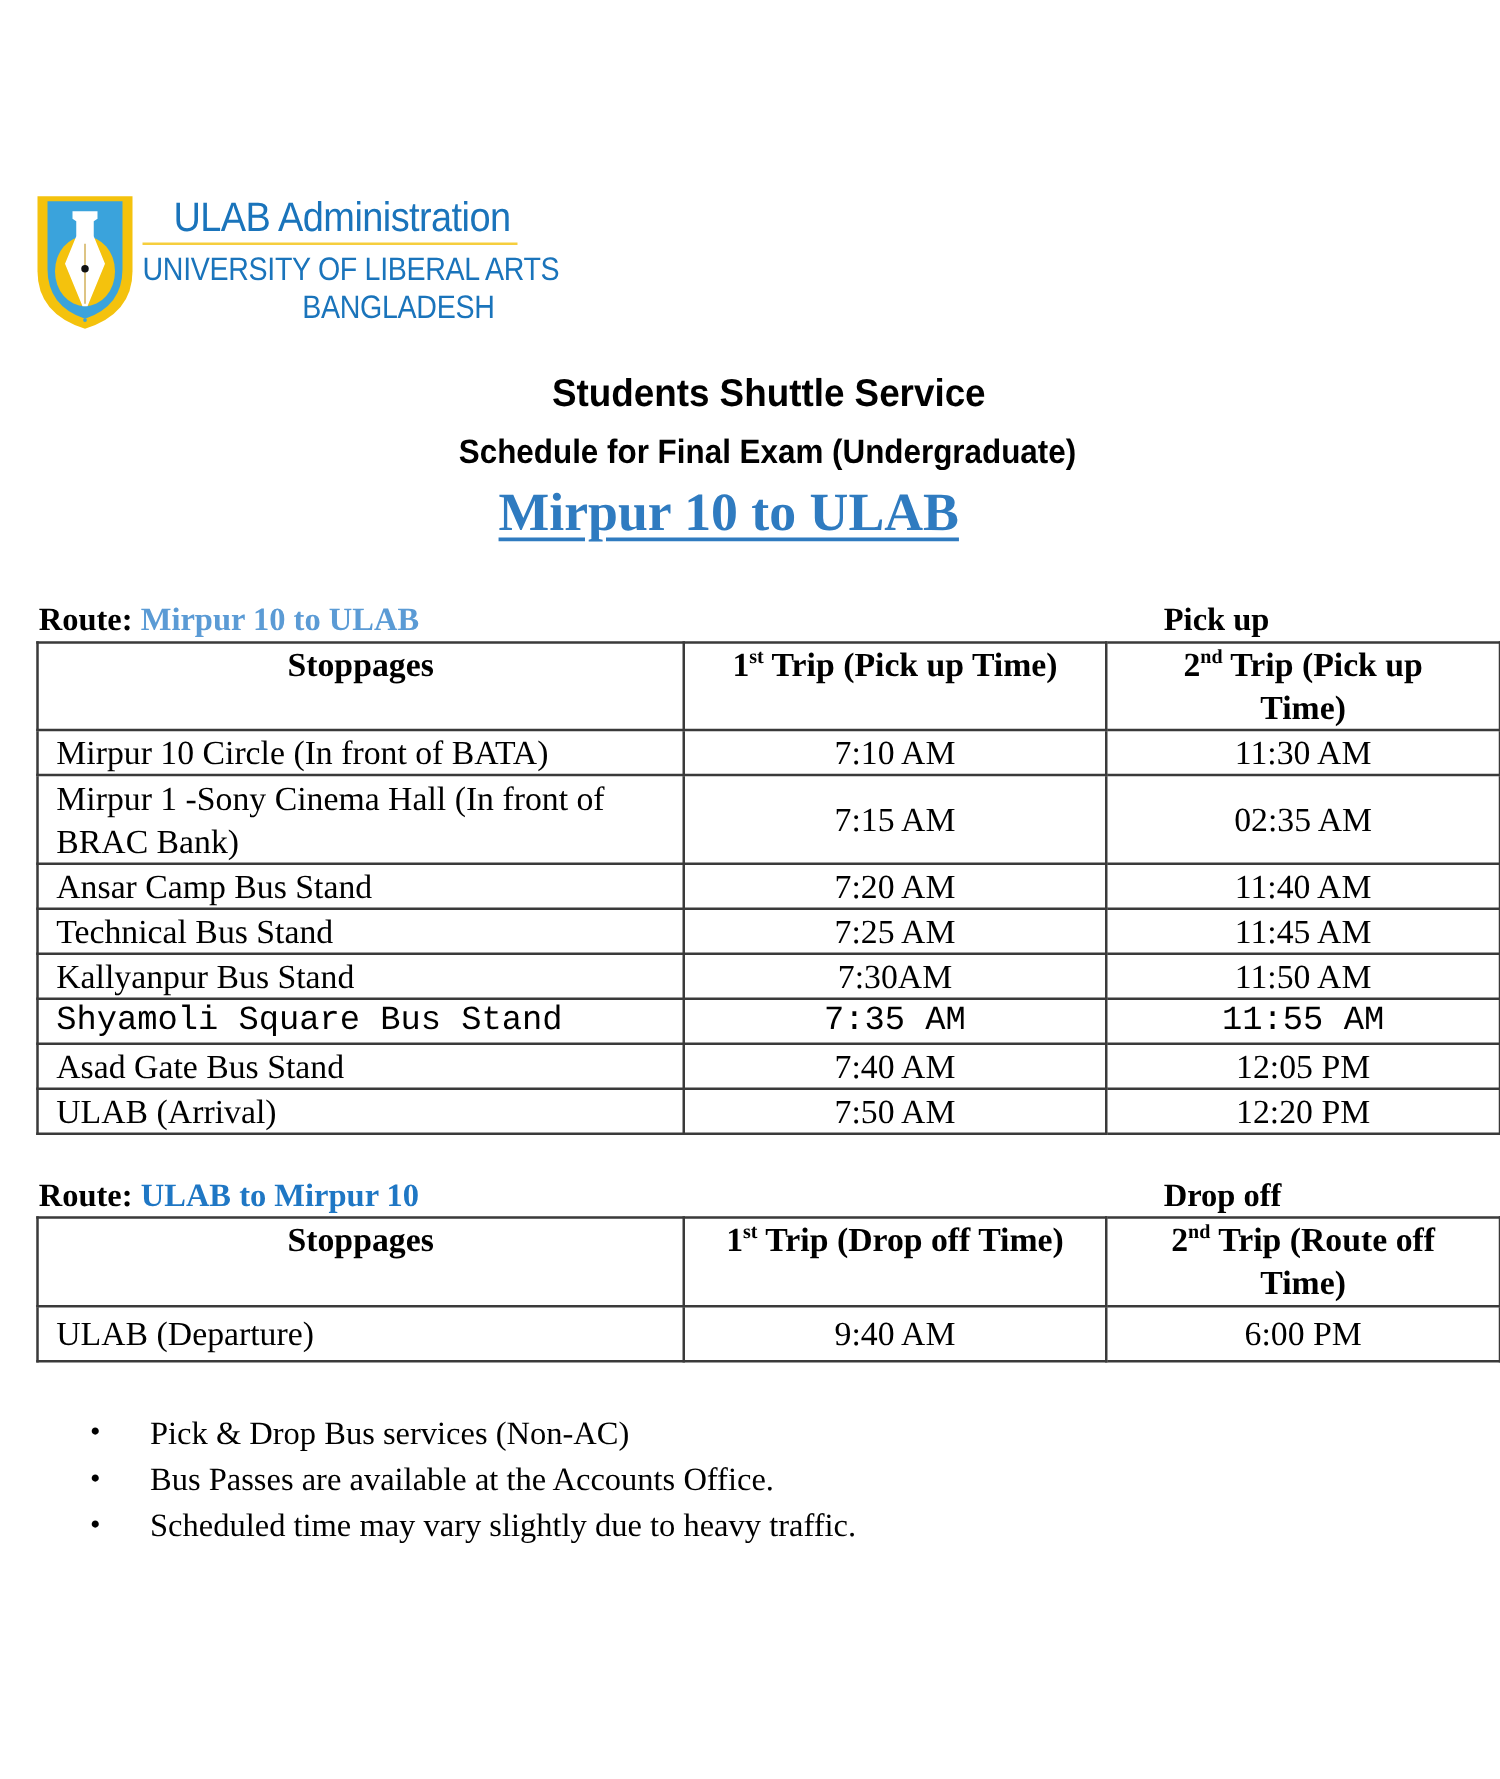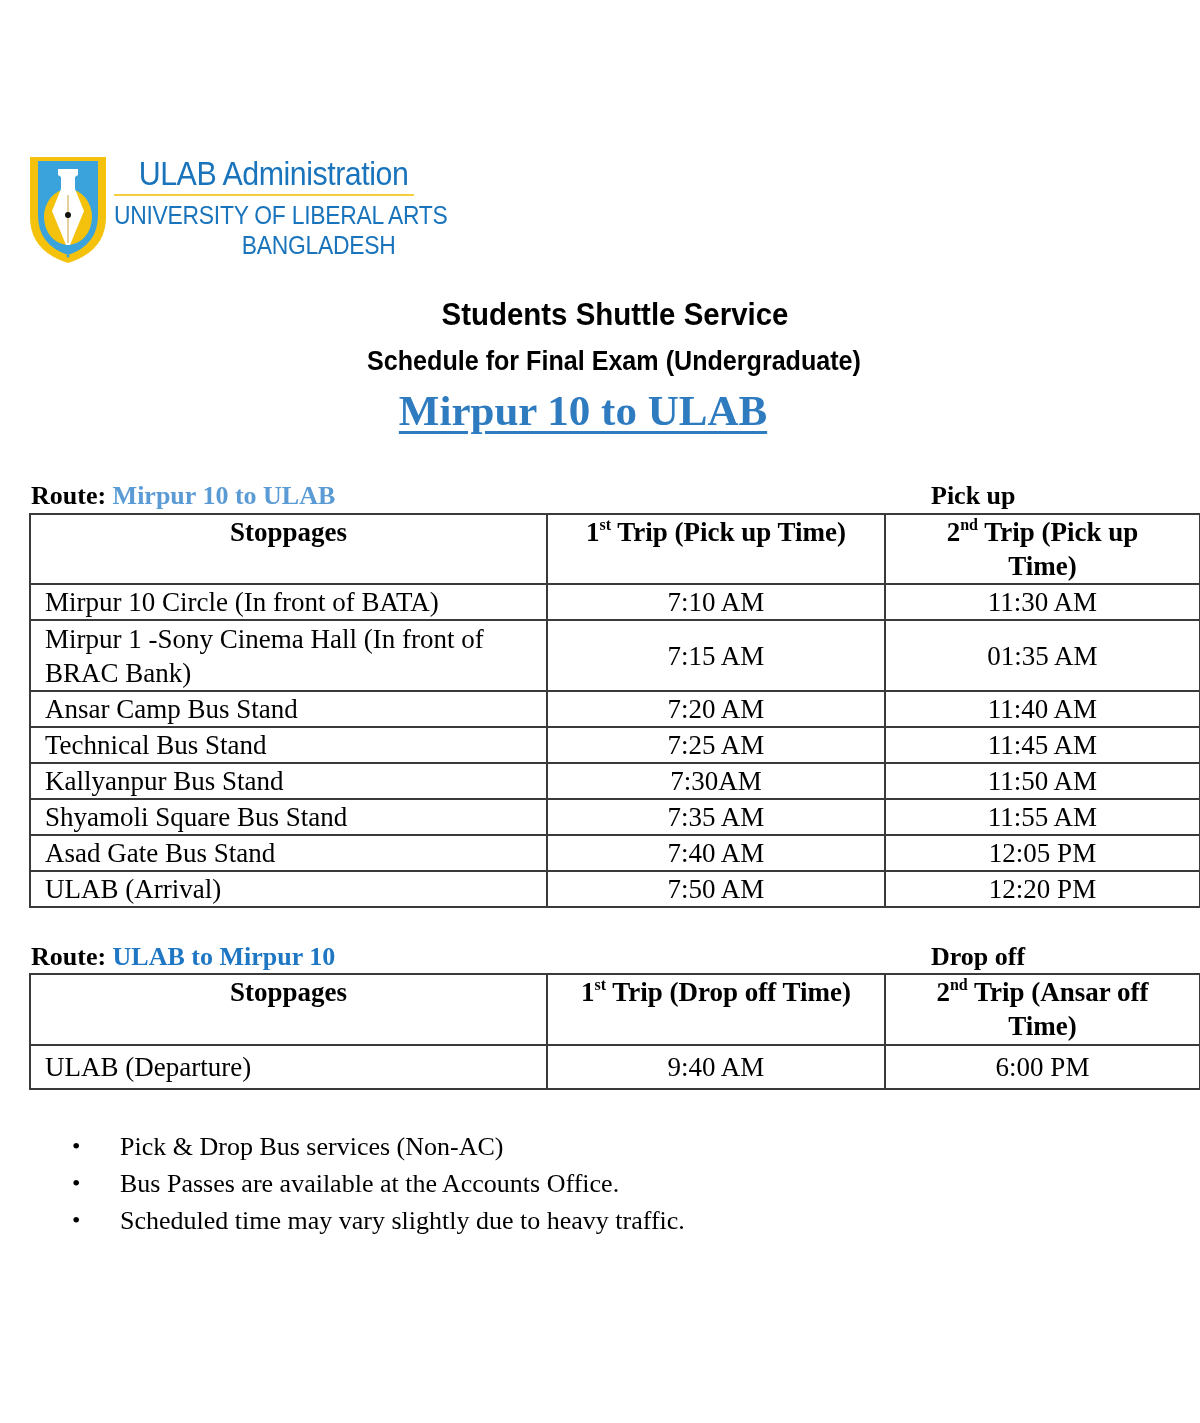"01:35 AM" td.time { text: 01:35 -> 02:35 }
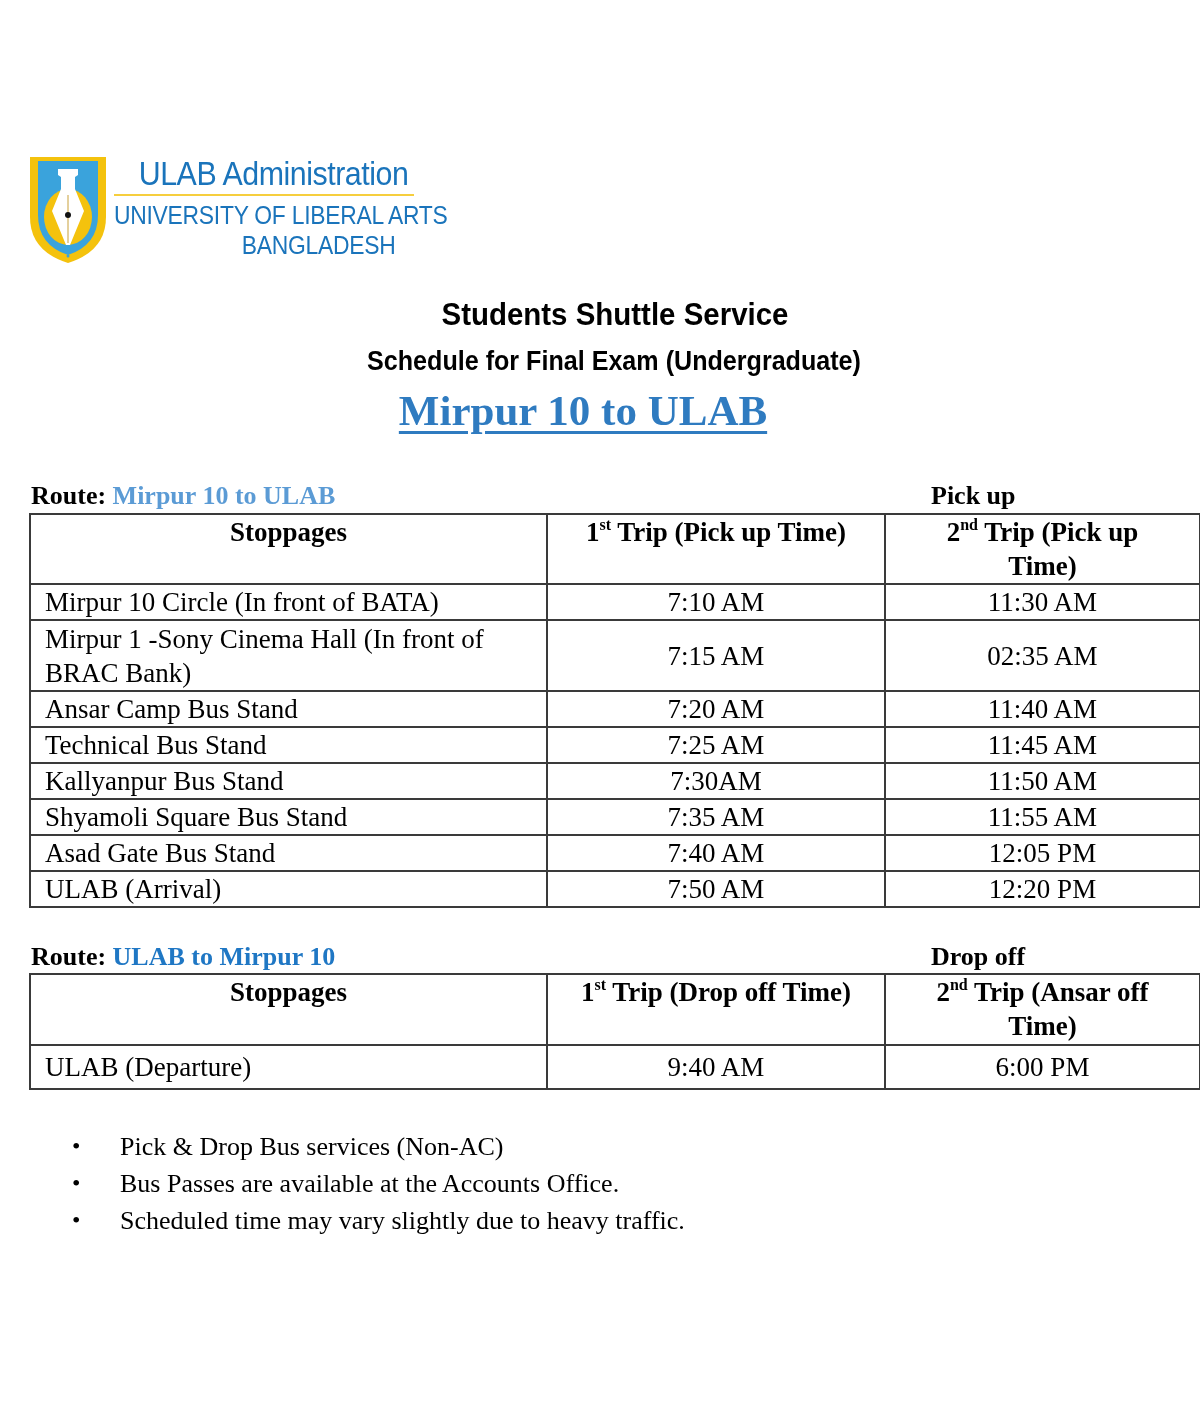"Shyamoli Square Bus Stand" tr { font-family: none -> Liberation Mono, monospace }
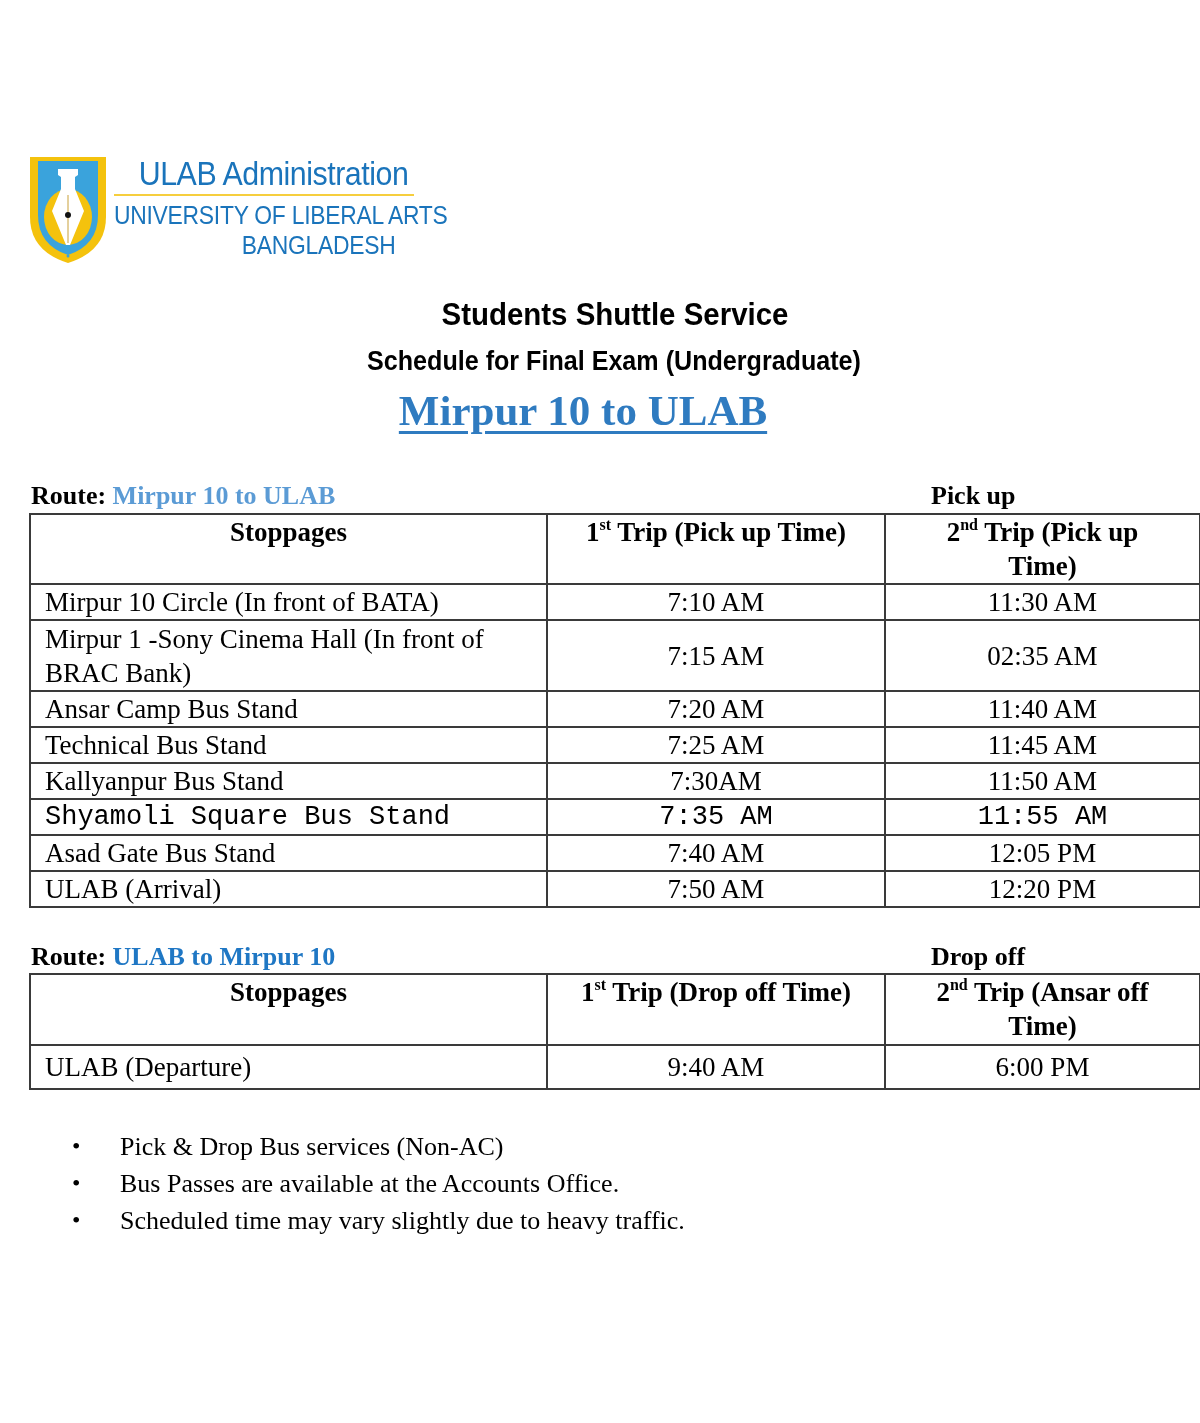"Trip (Ansar off" span { text: Ansar -> Route }
